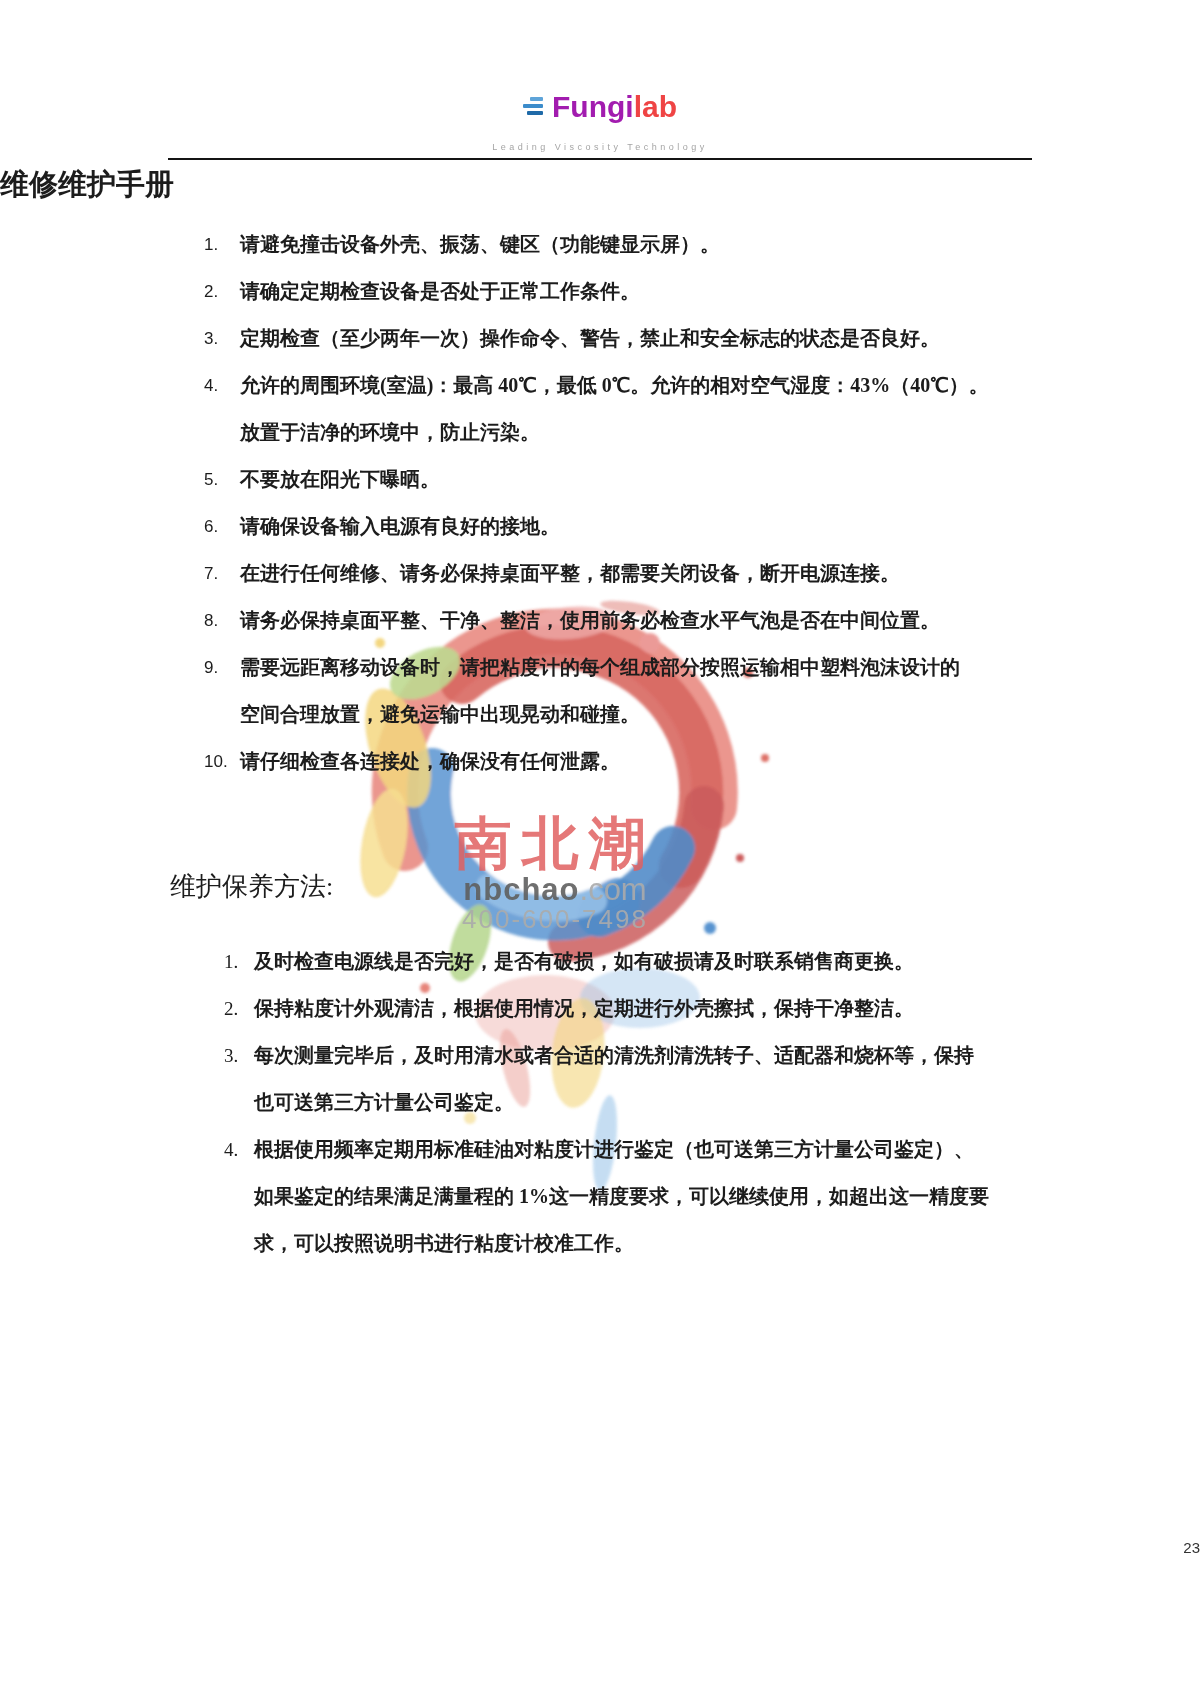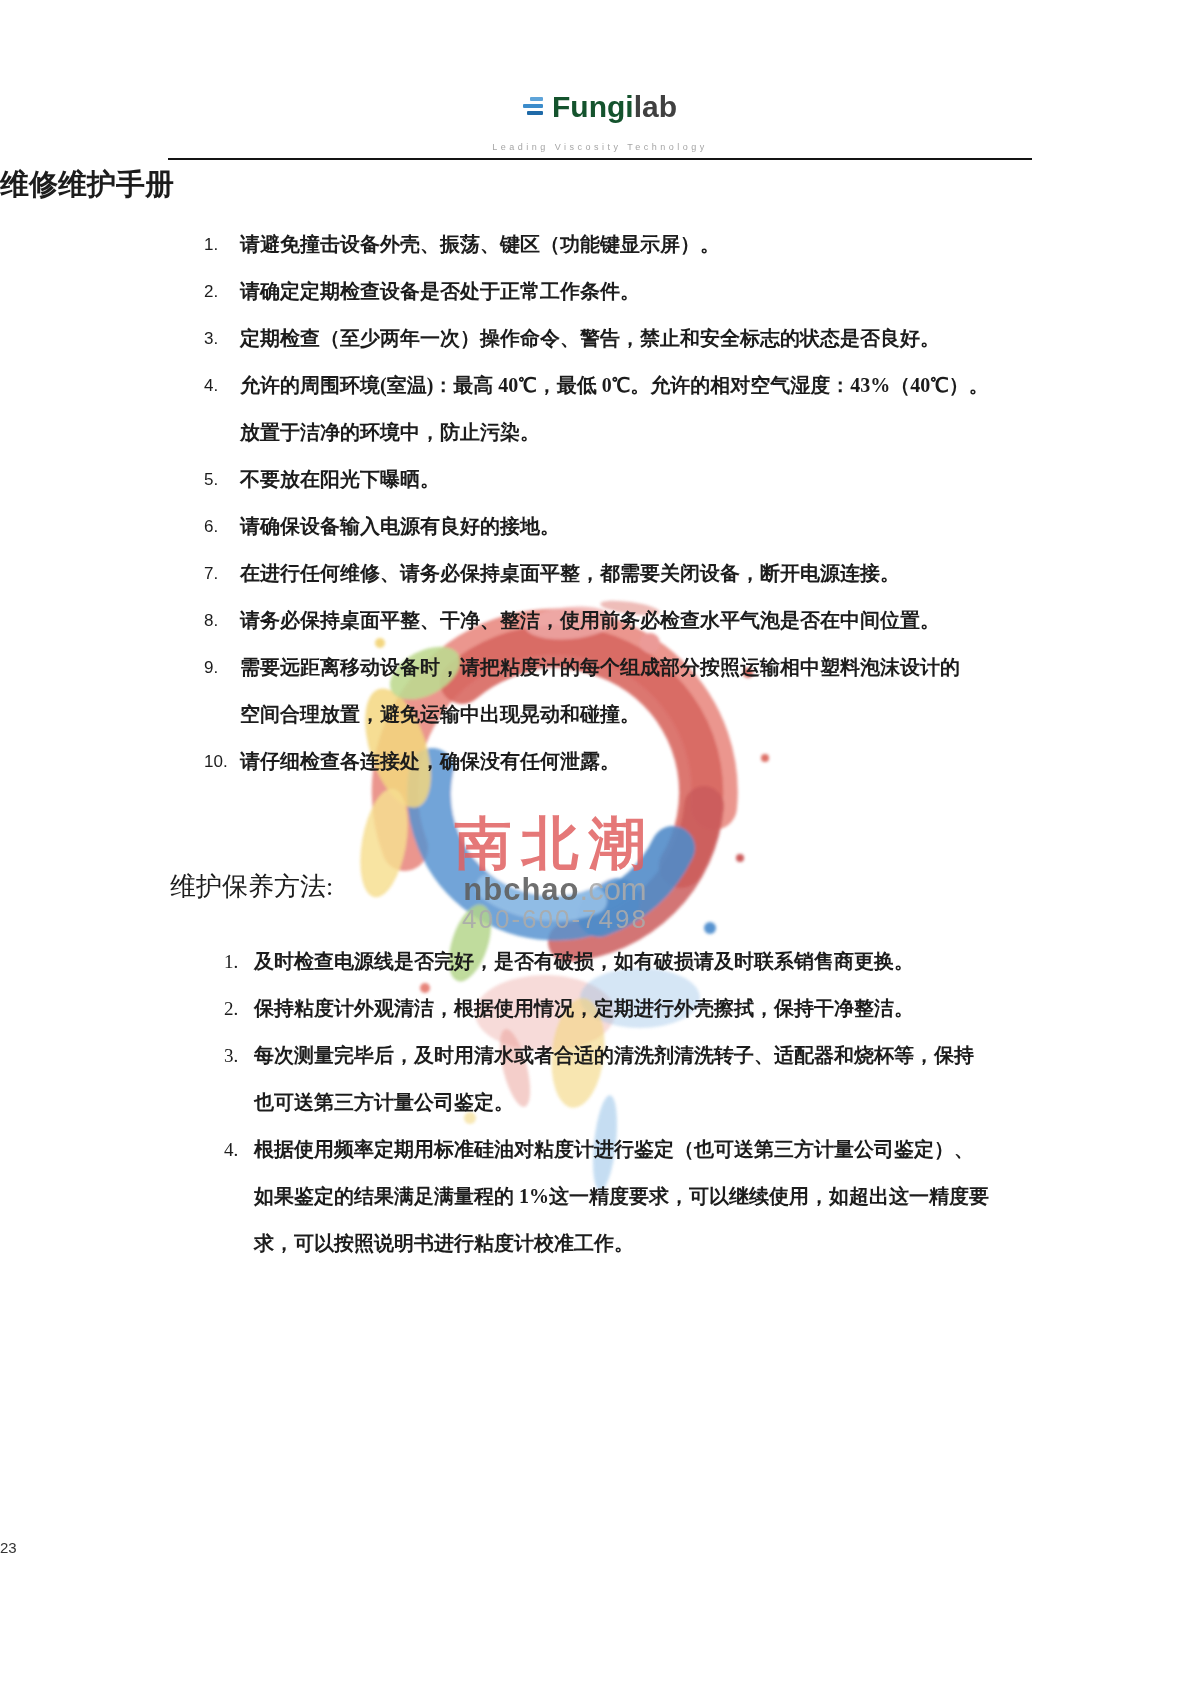"Fungi" .logo-fungi { color: #14532d -> #a21caf }
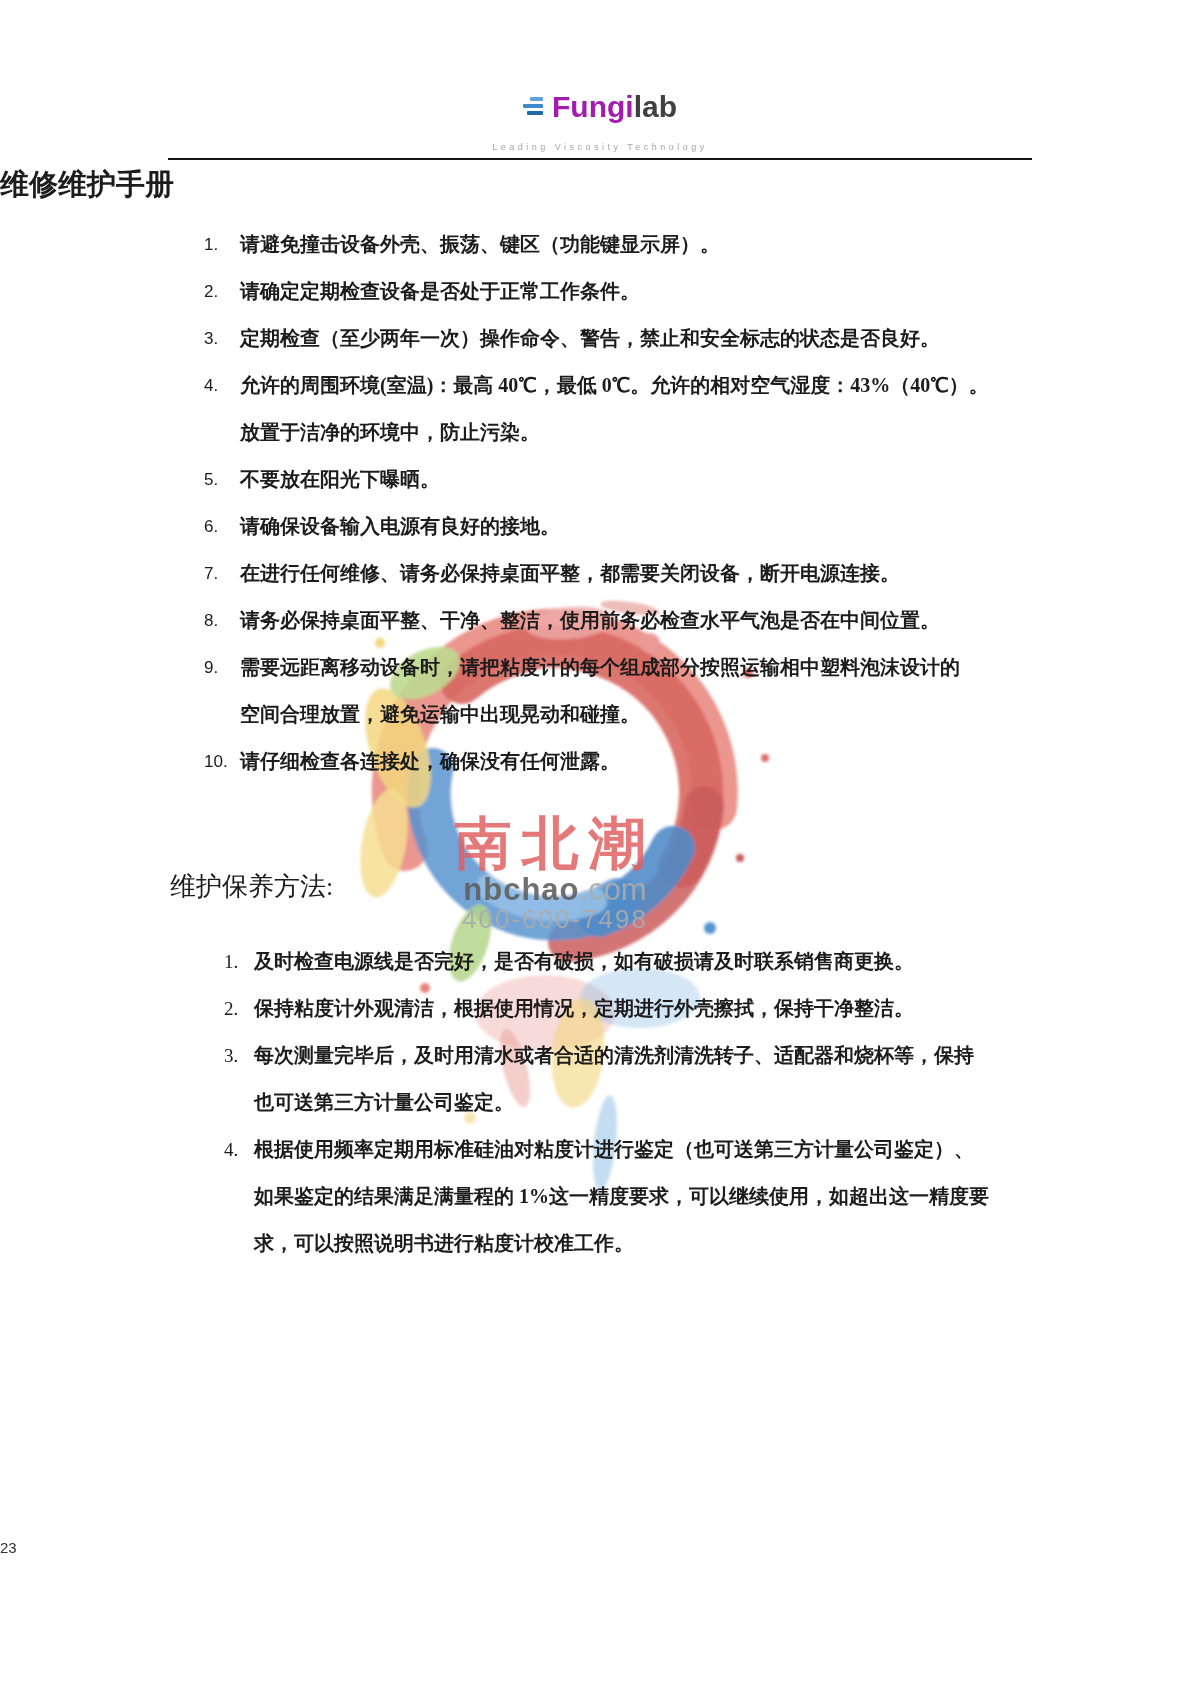"lab" .logo-lab { color: #404040 -> #ef4444 }
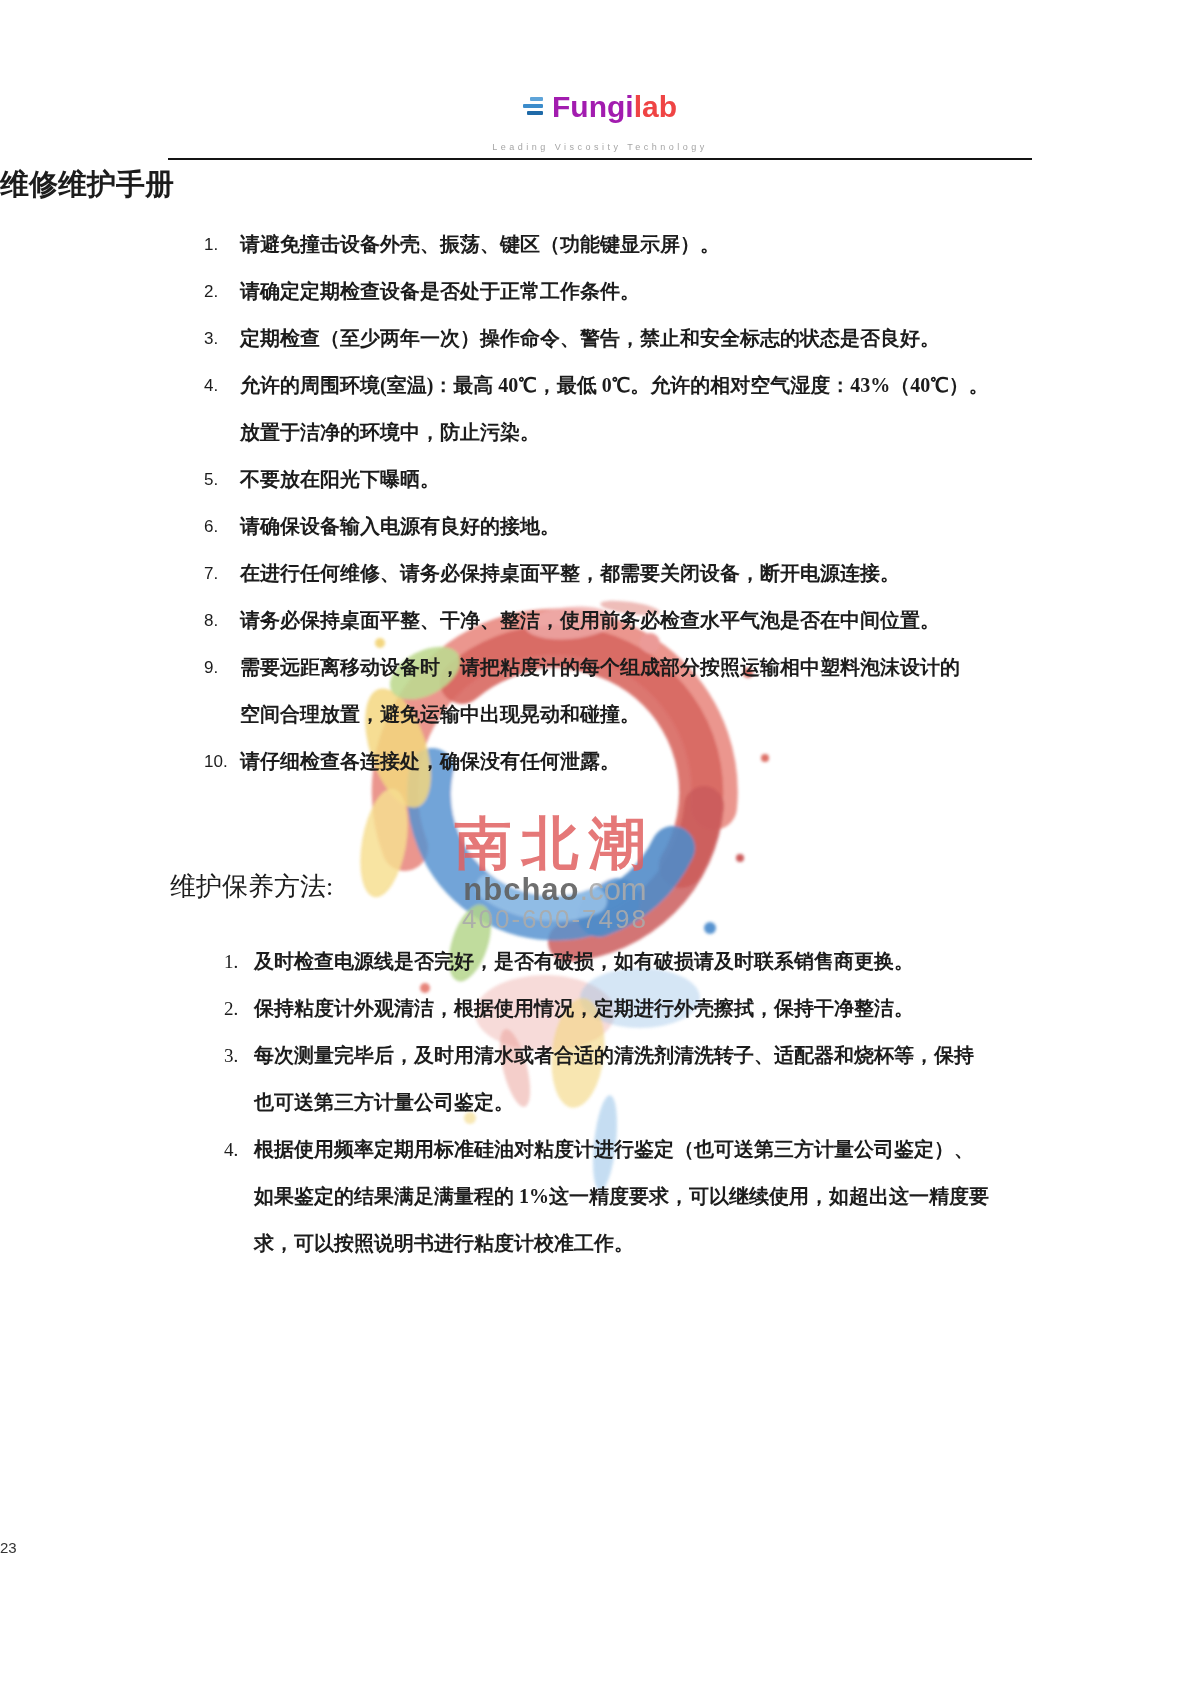"23" .page-num { text-align: left -> right }
